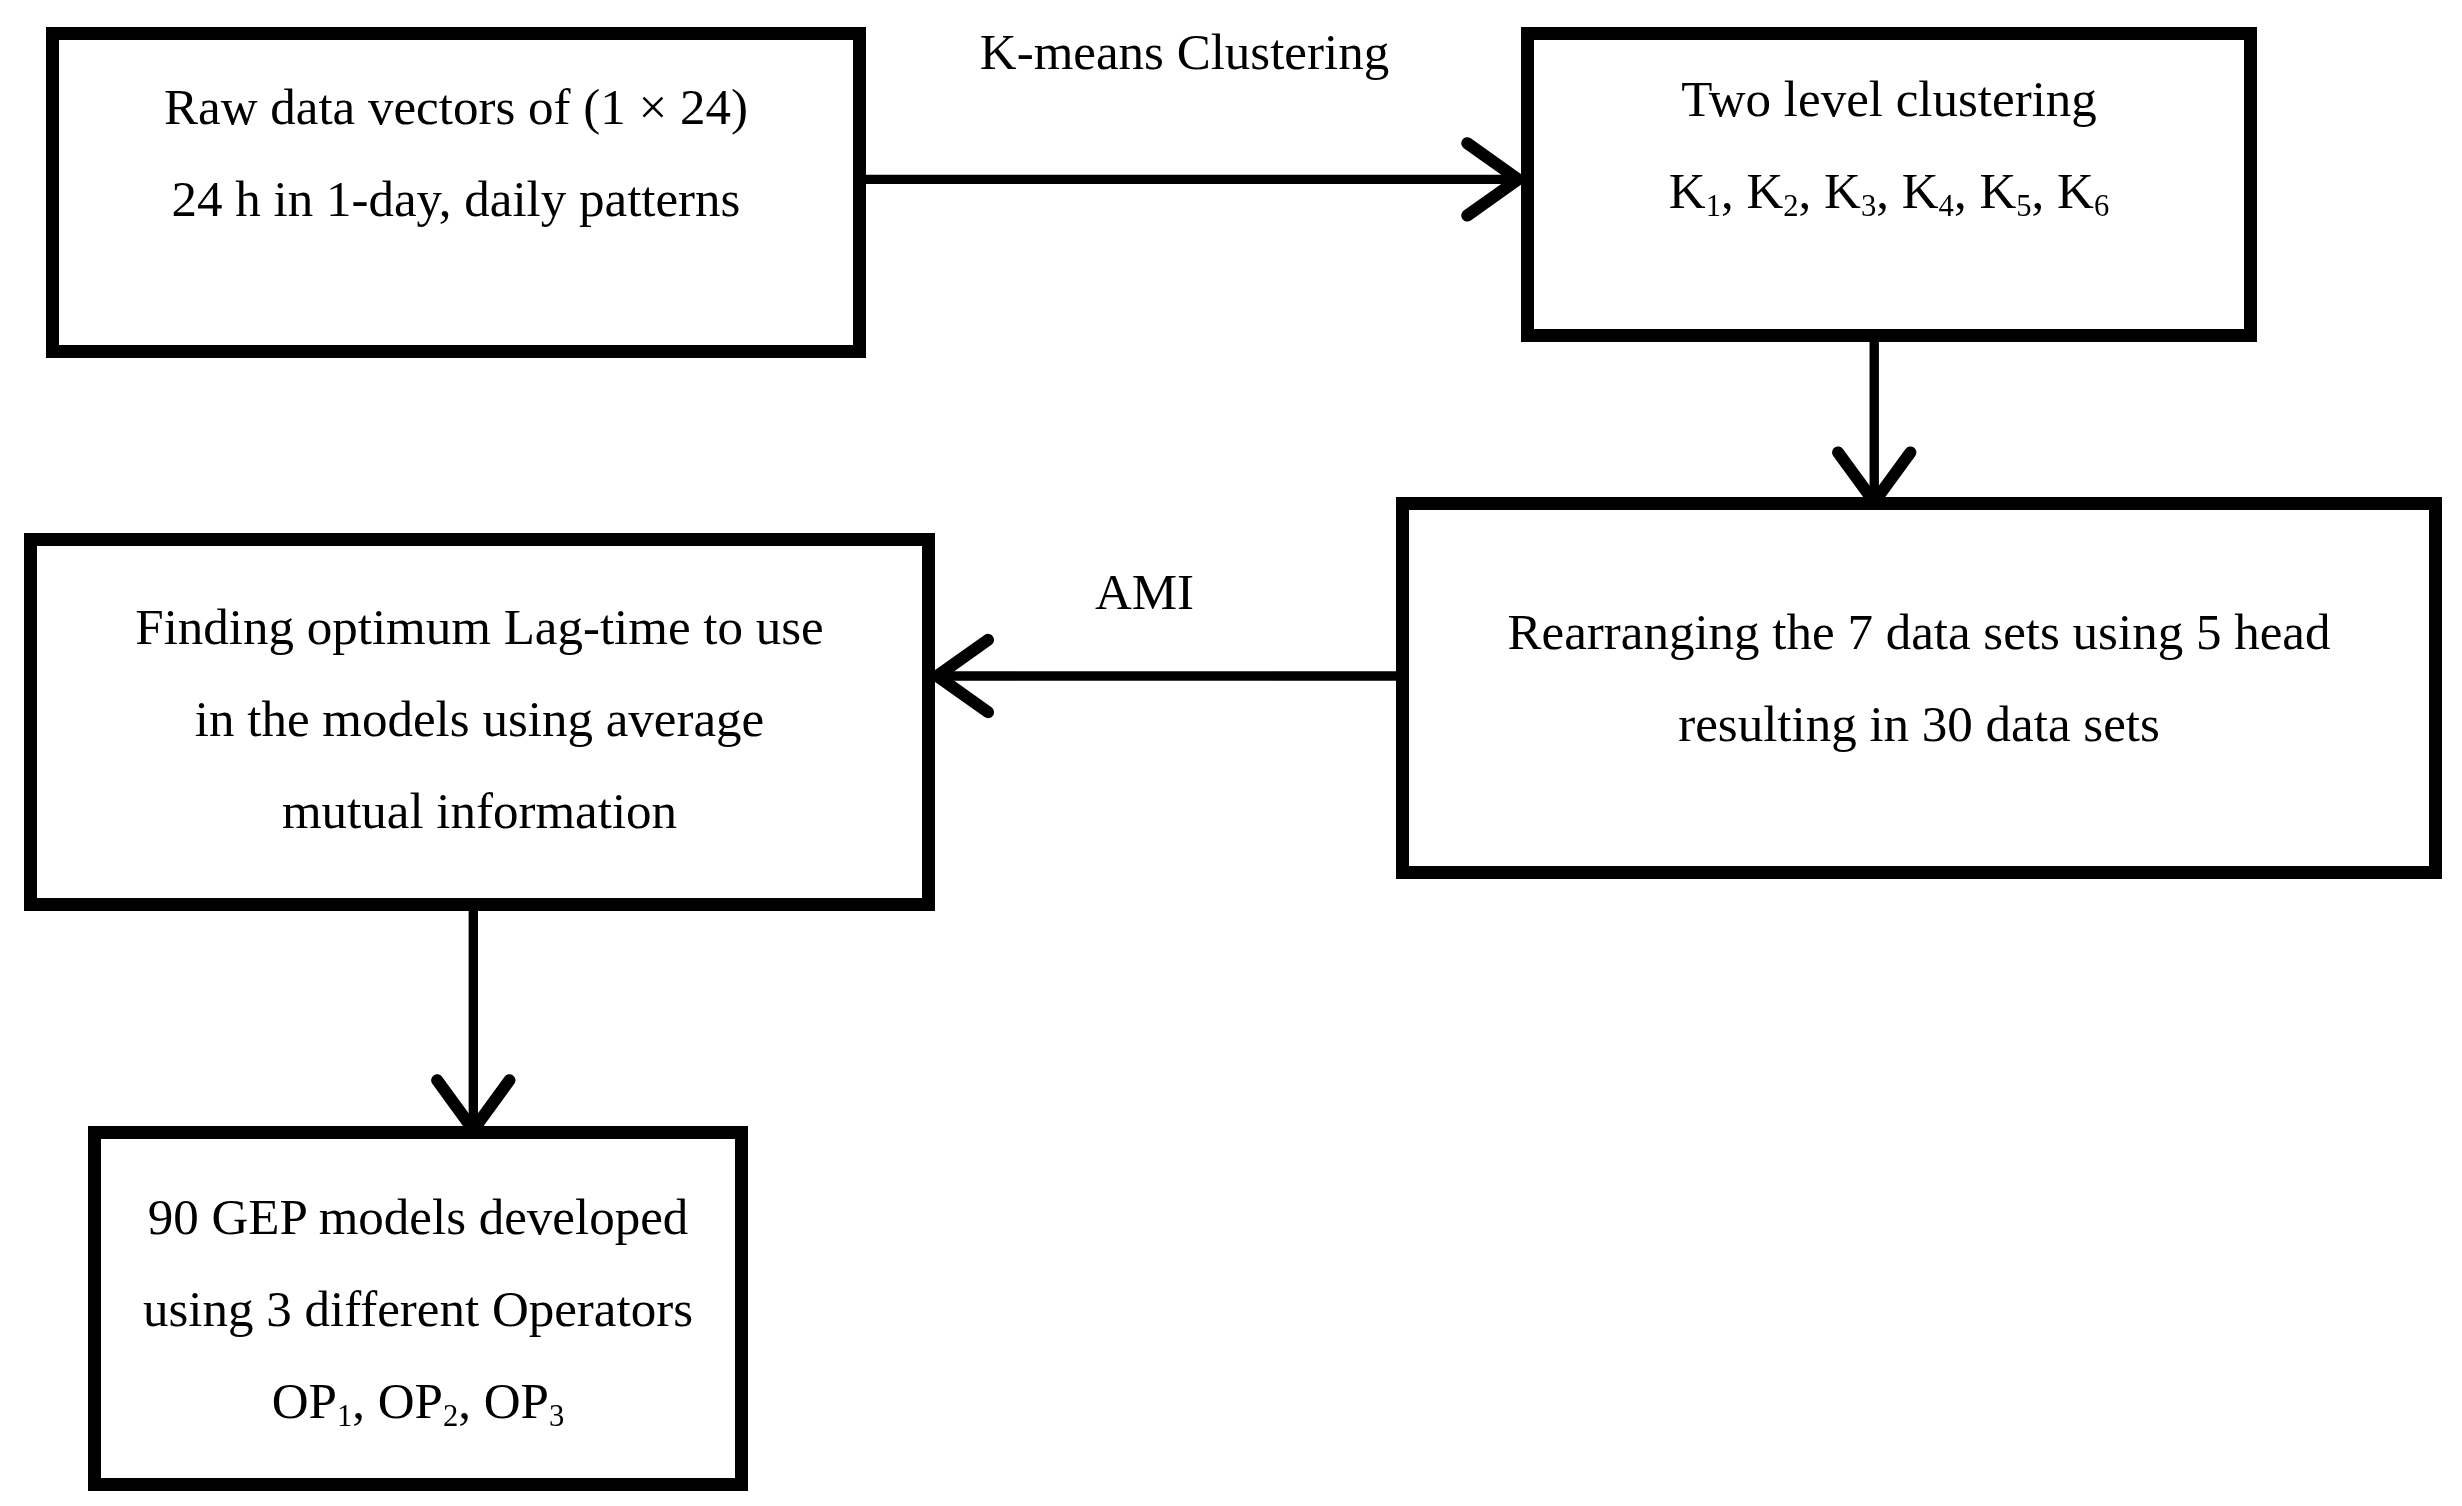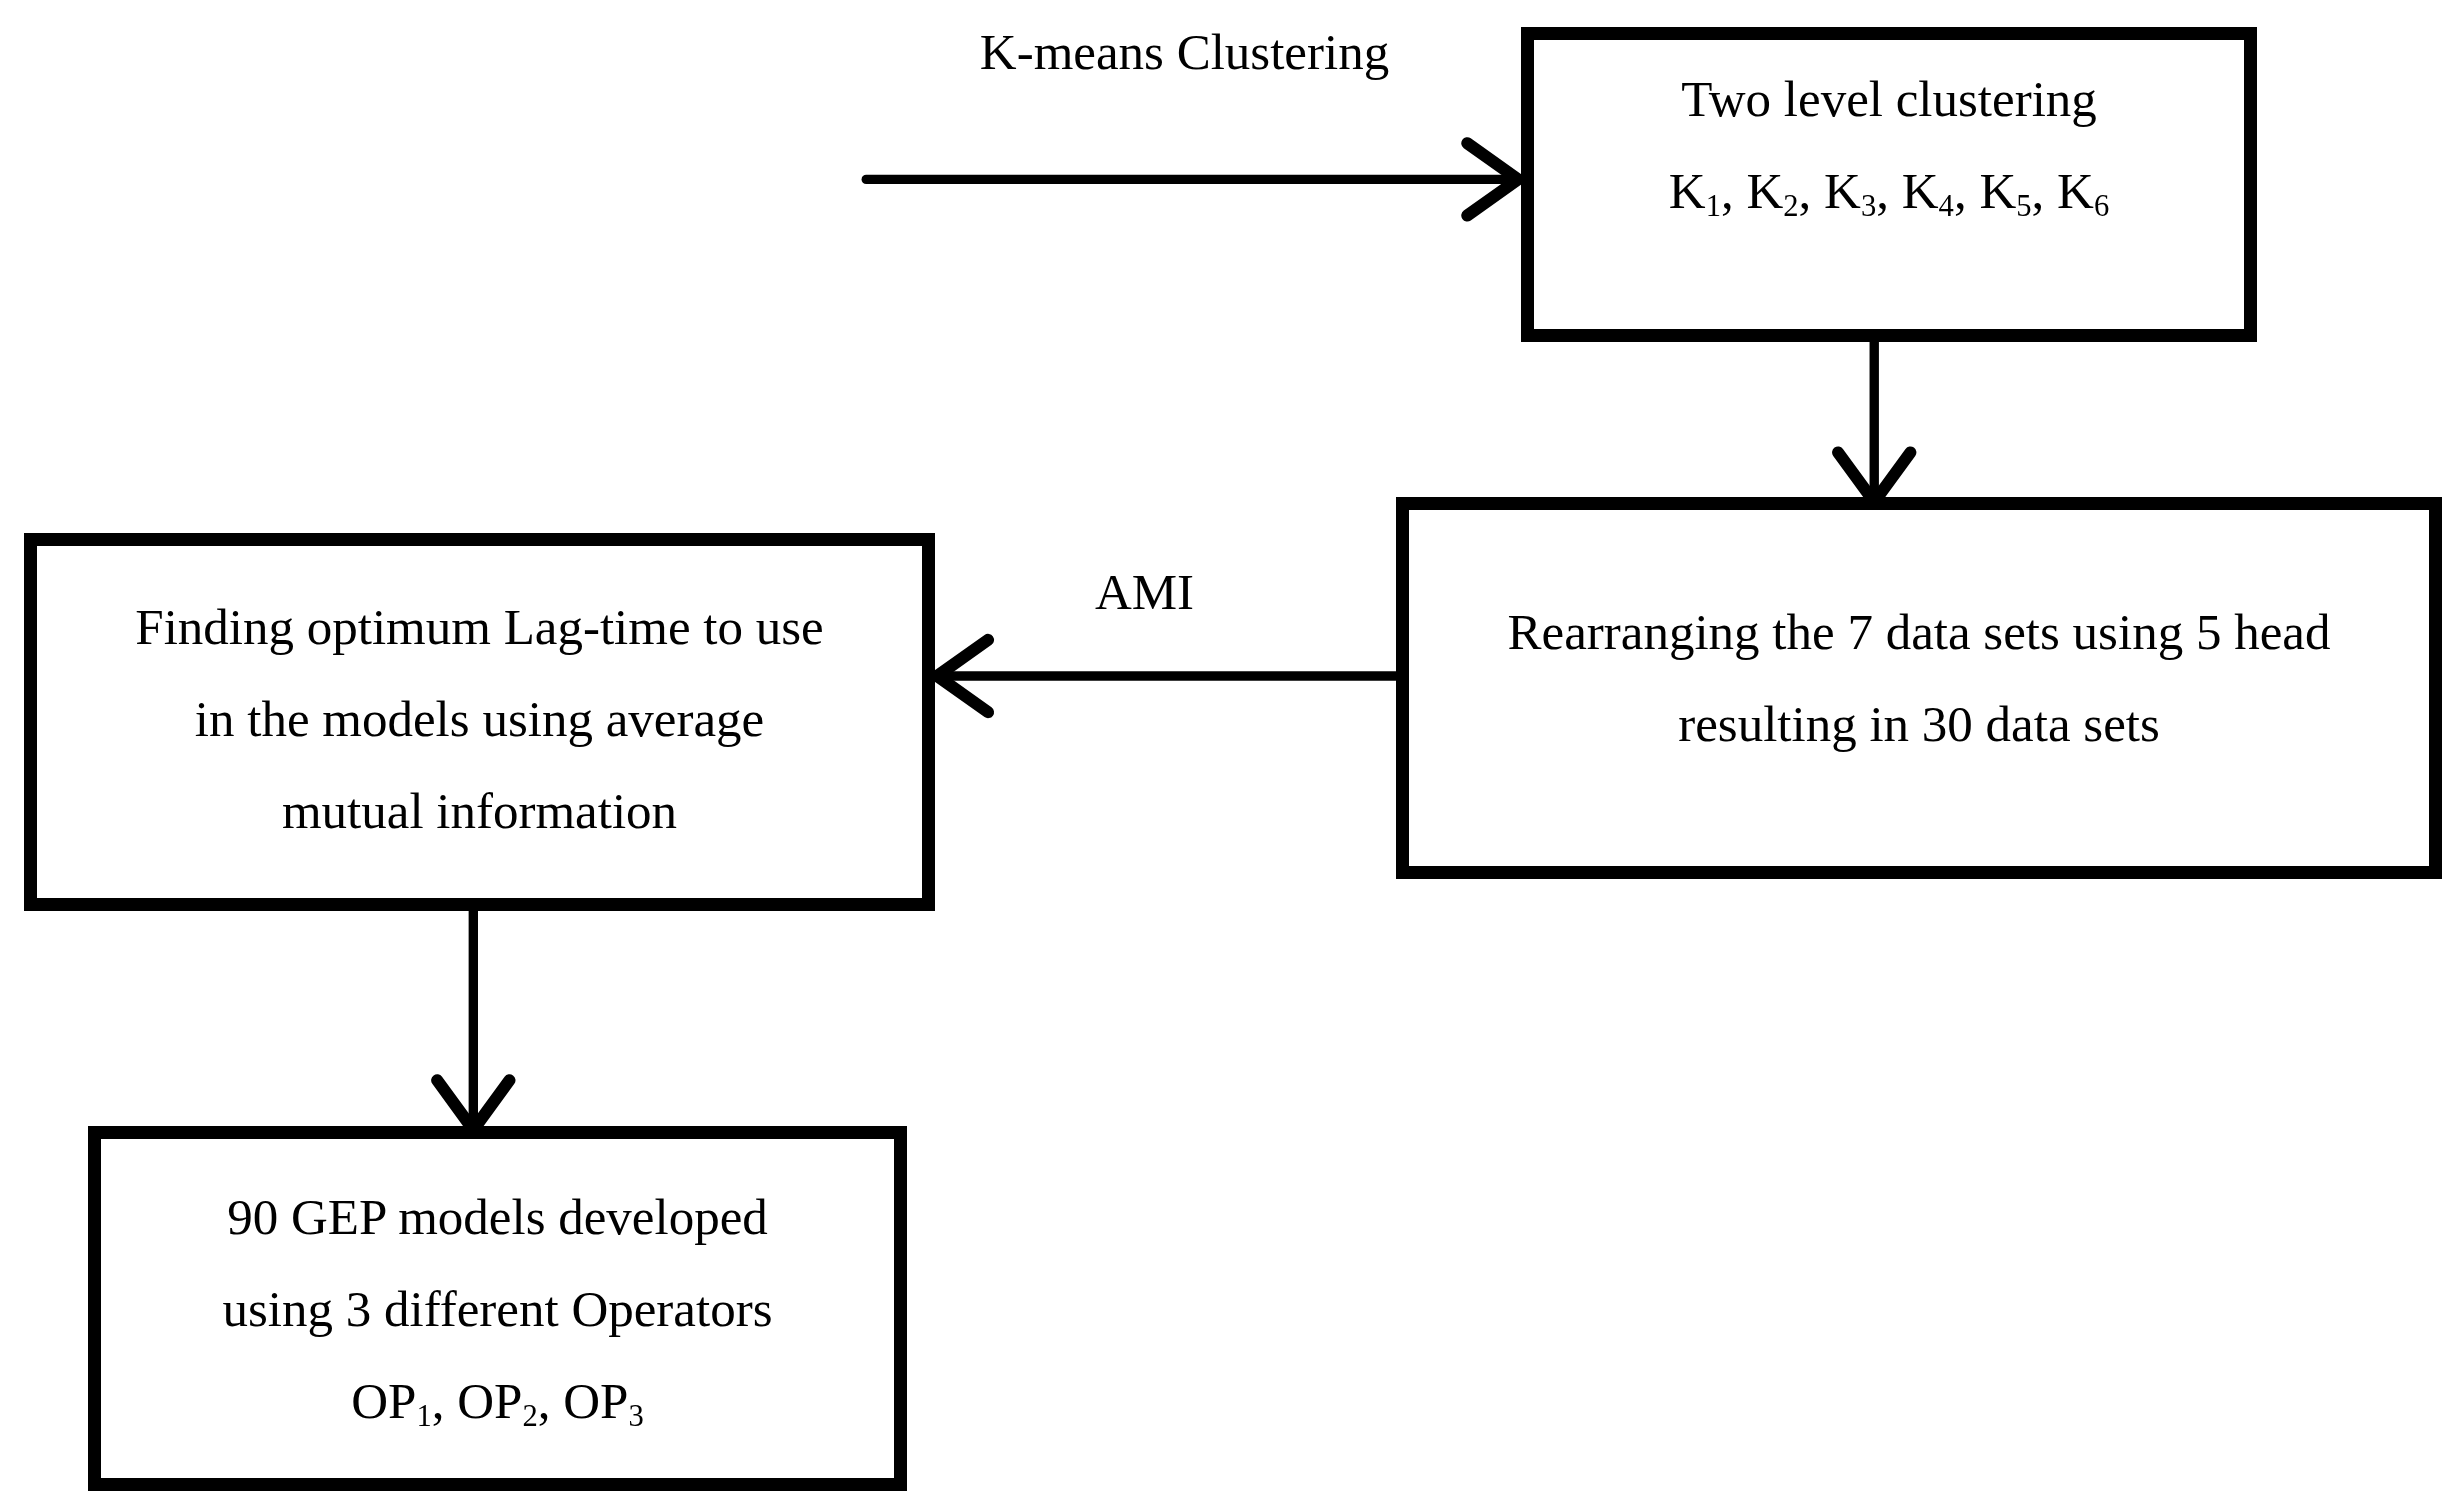"Raw data vectors of (1" div.box { html: none -> <div> <div>Raw data vectors of (1 × 24)</div> <div>24 h in 1-day, daily patterns</div> </div> }
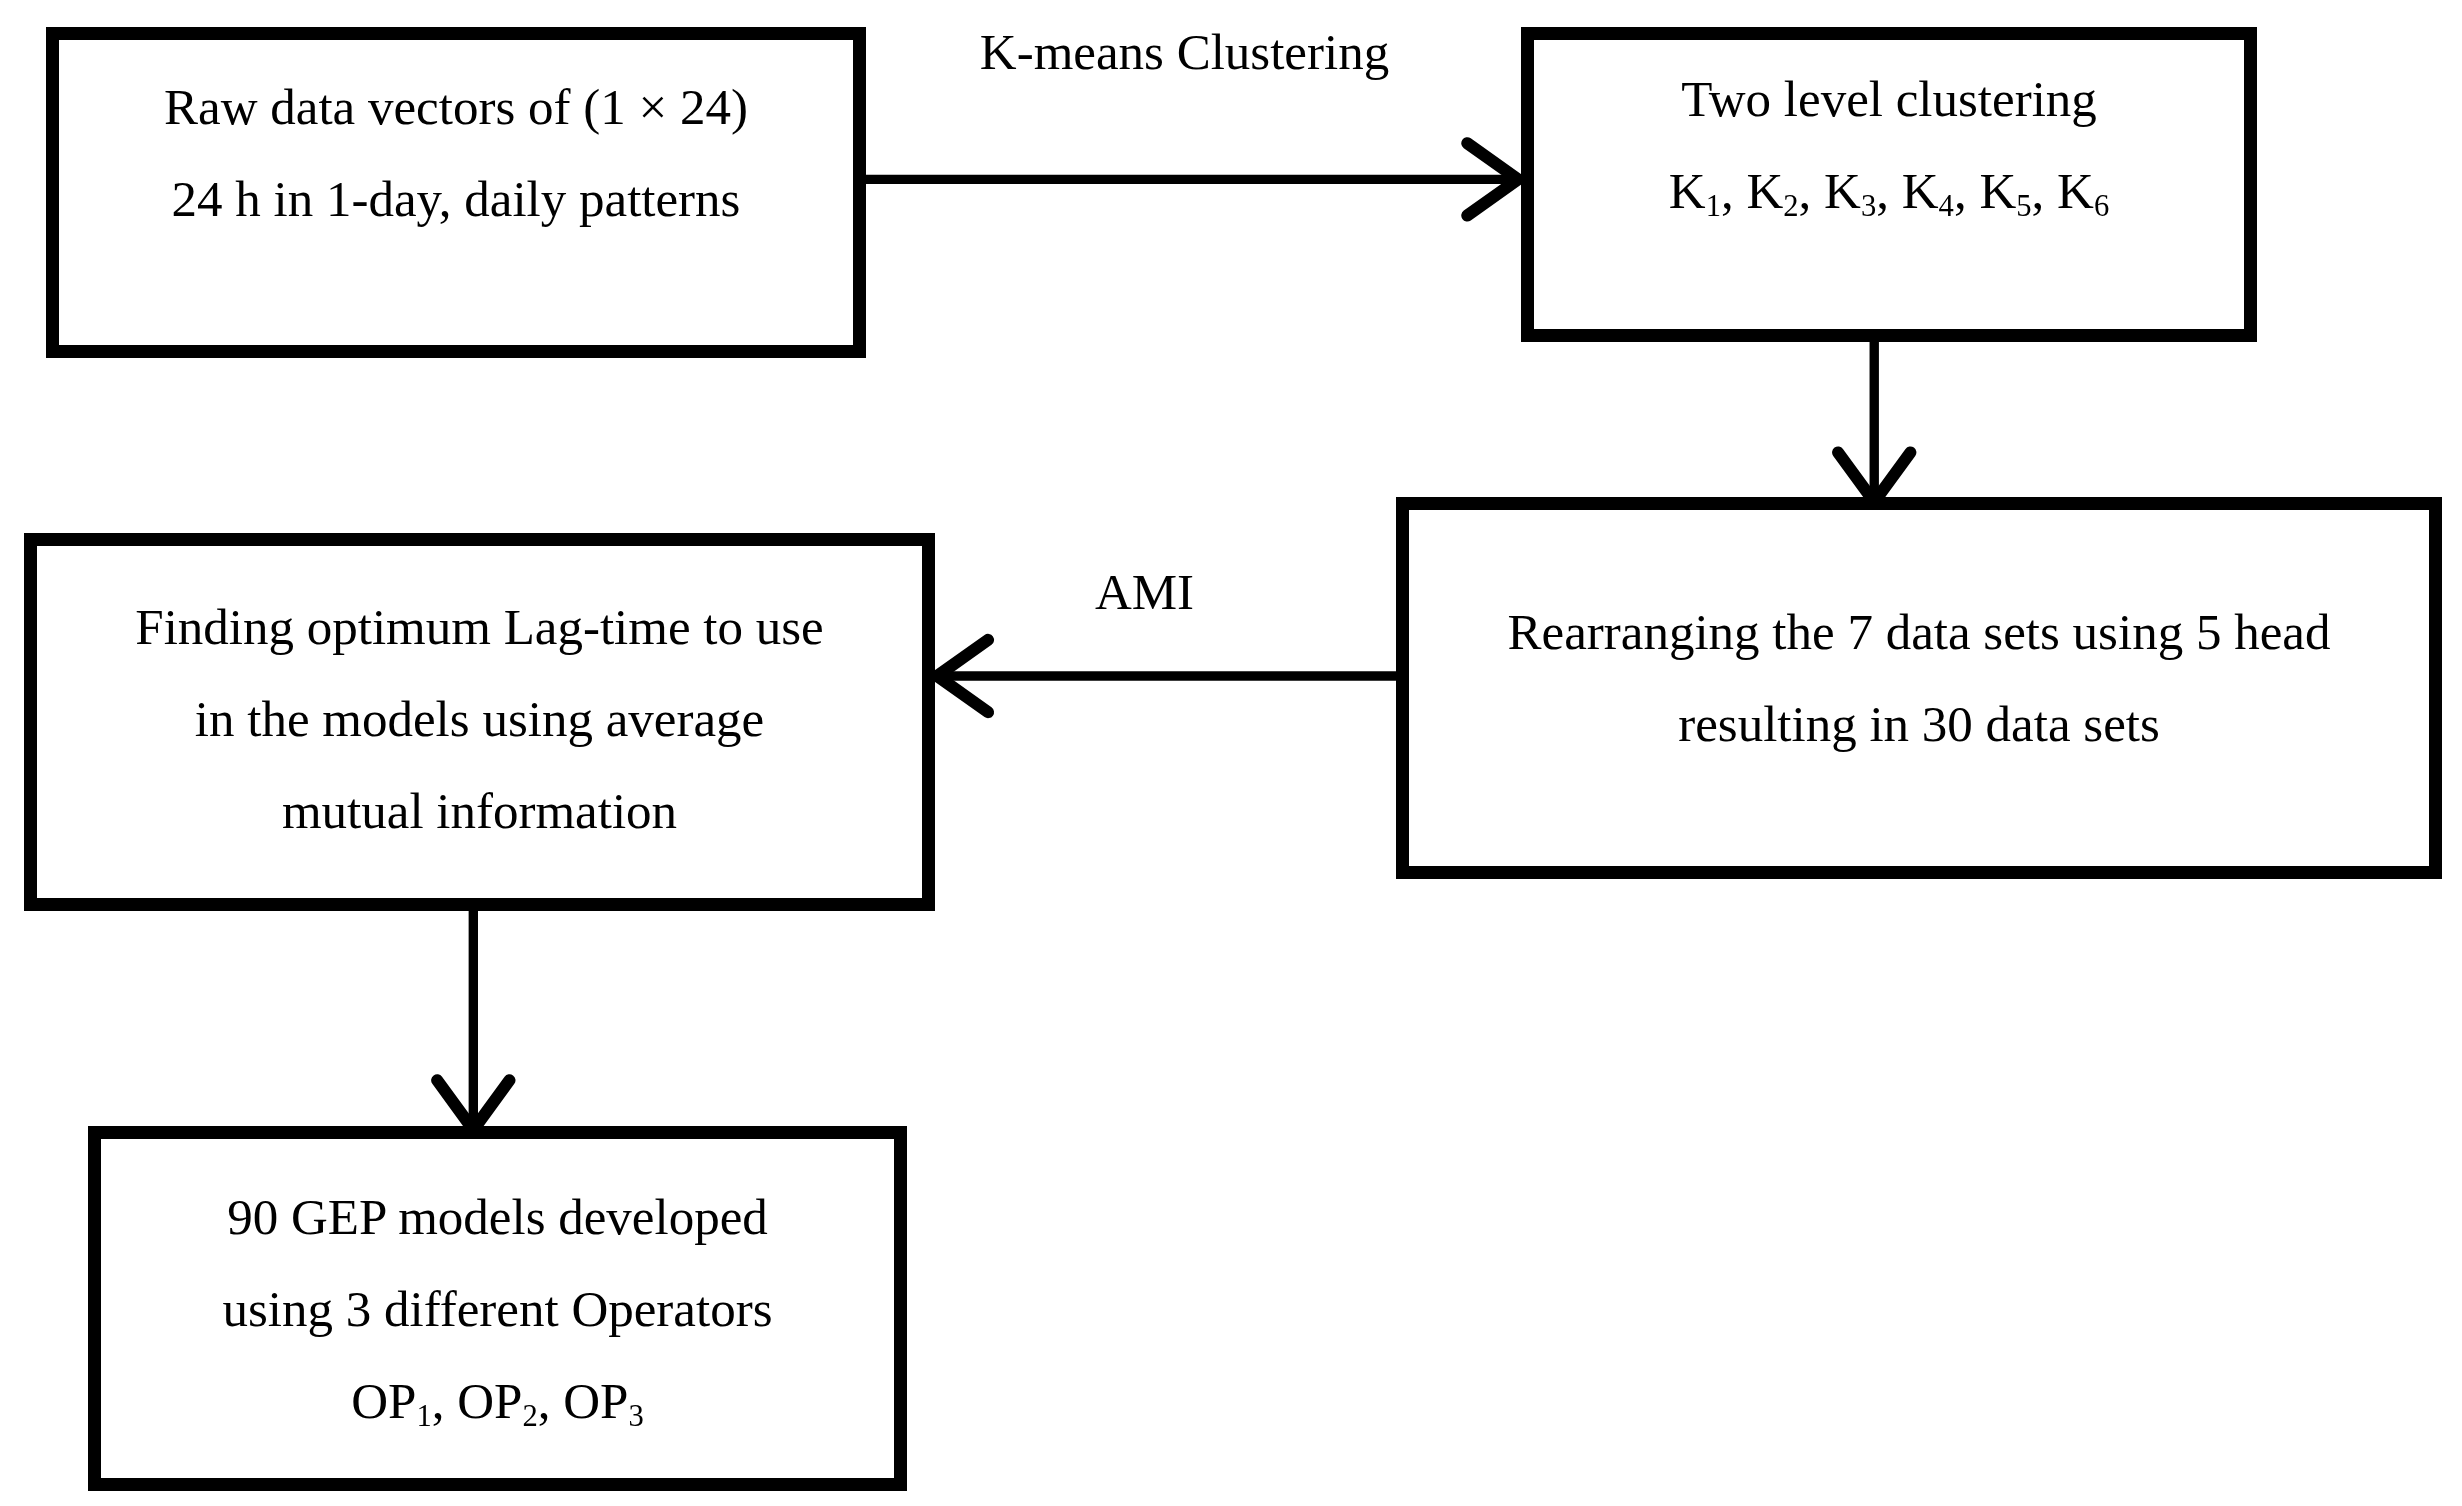"90 GEP models developed" #box-gep-models { width: 819px -> 660px }
